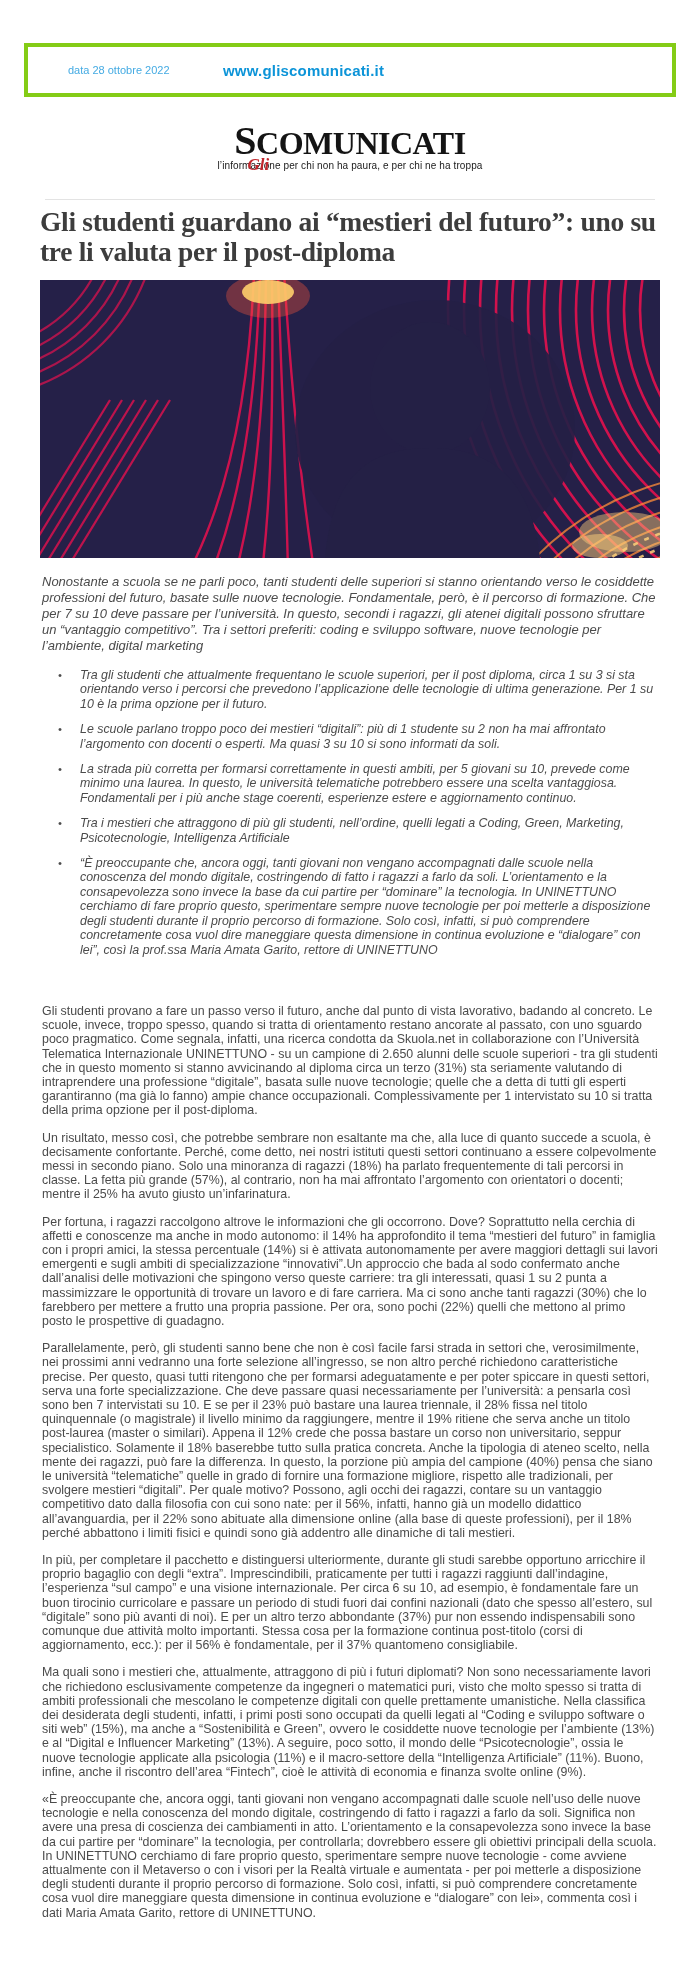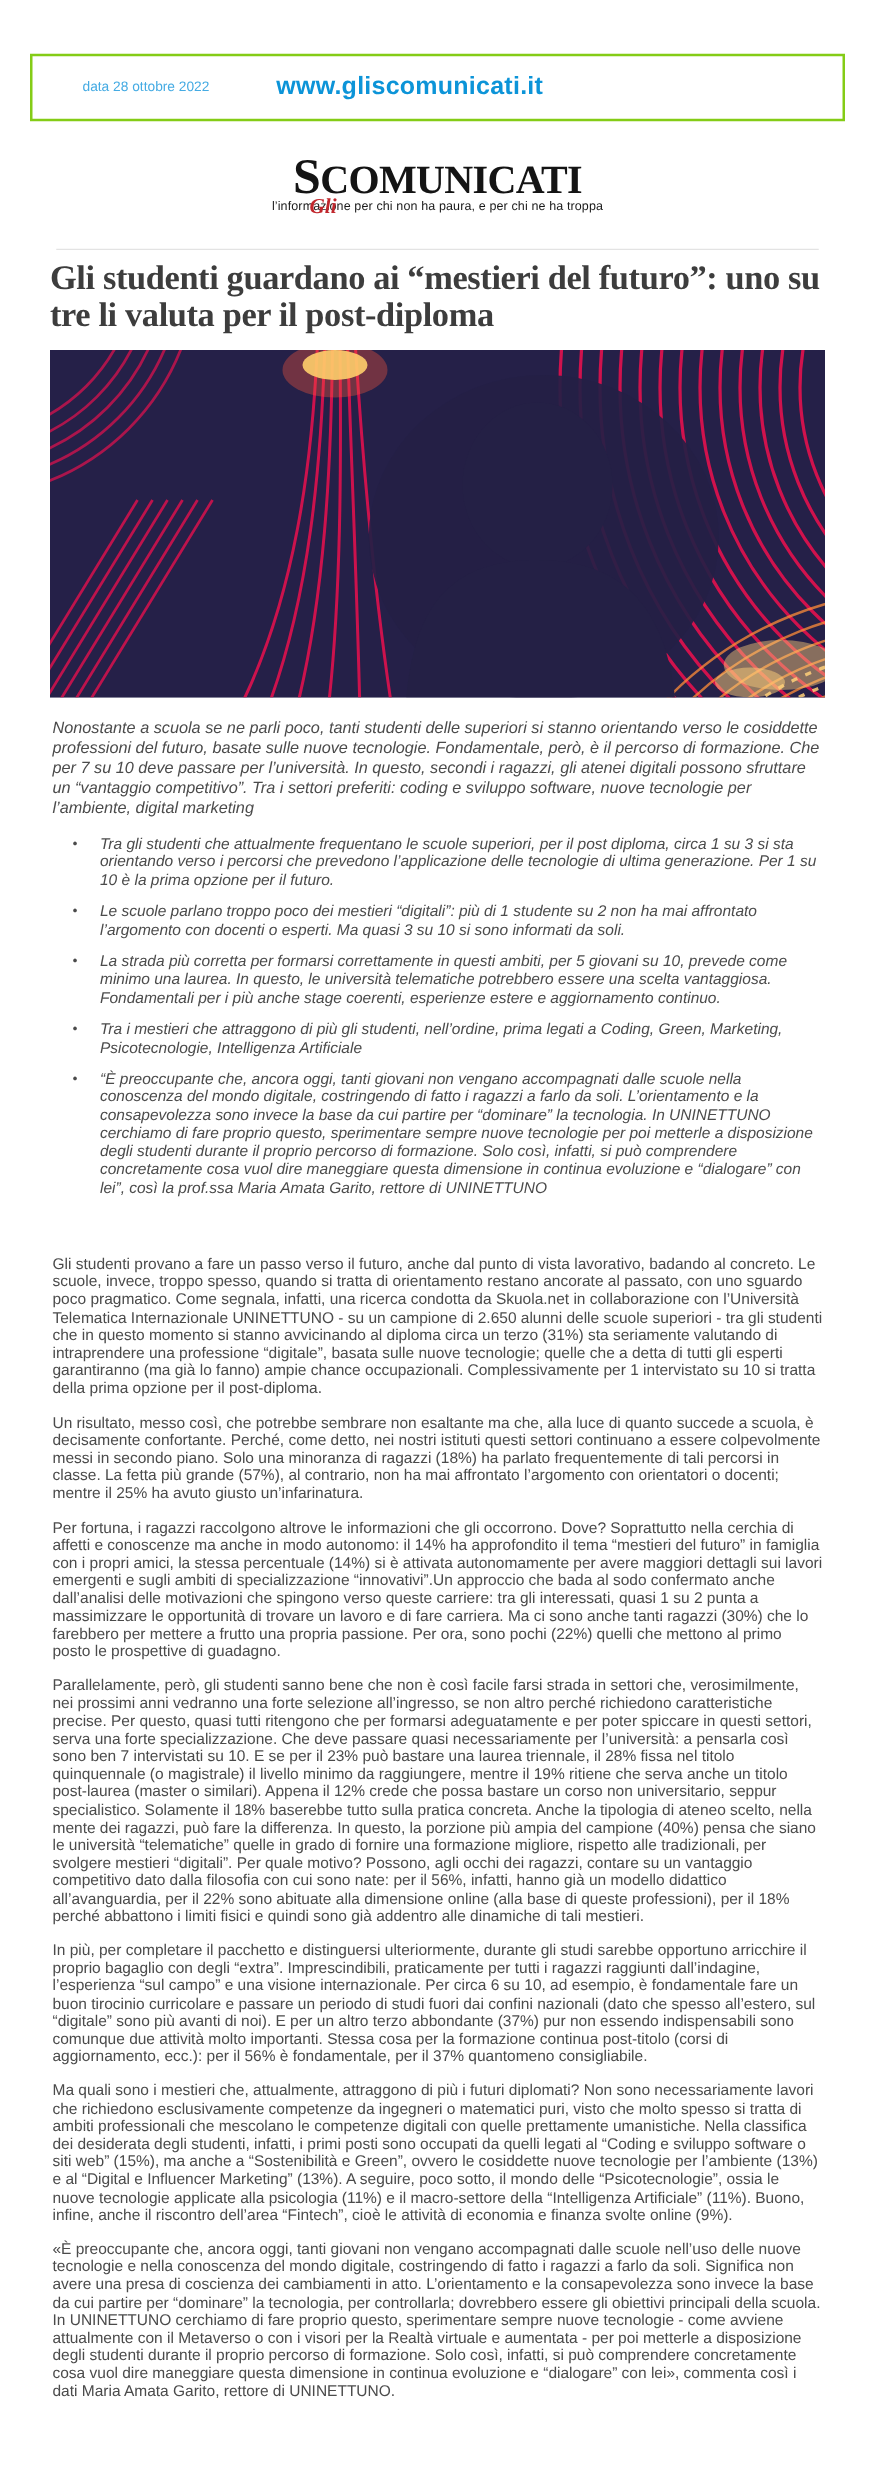"data 28 ottobre 2022" .header-box { border: 2px solid #84cc16 -> 4px solid #84cc16 }
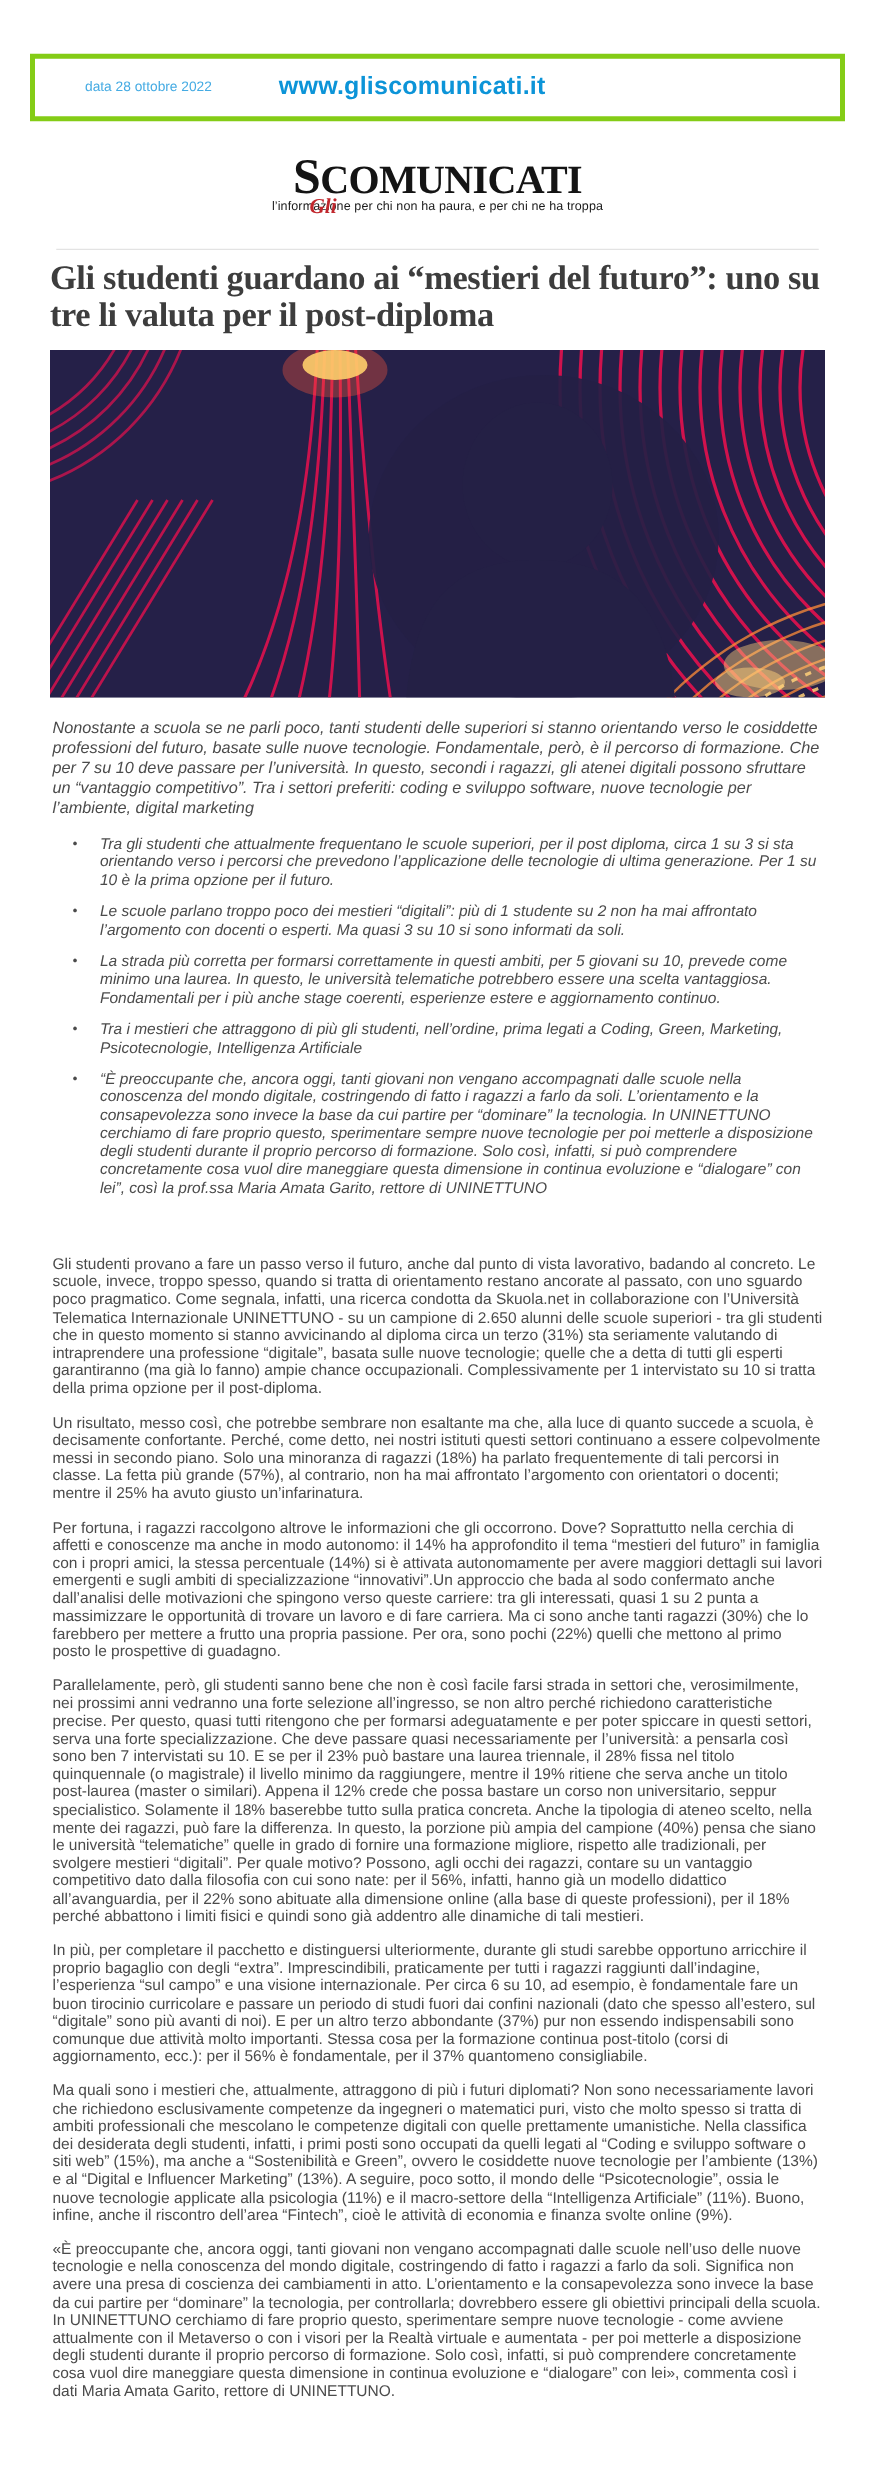"www.gliscomunicati.it" .header-url { font-size: 20px -> 15px }
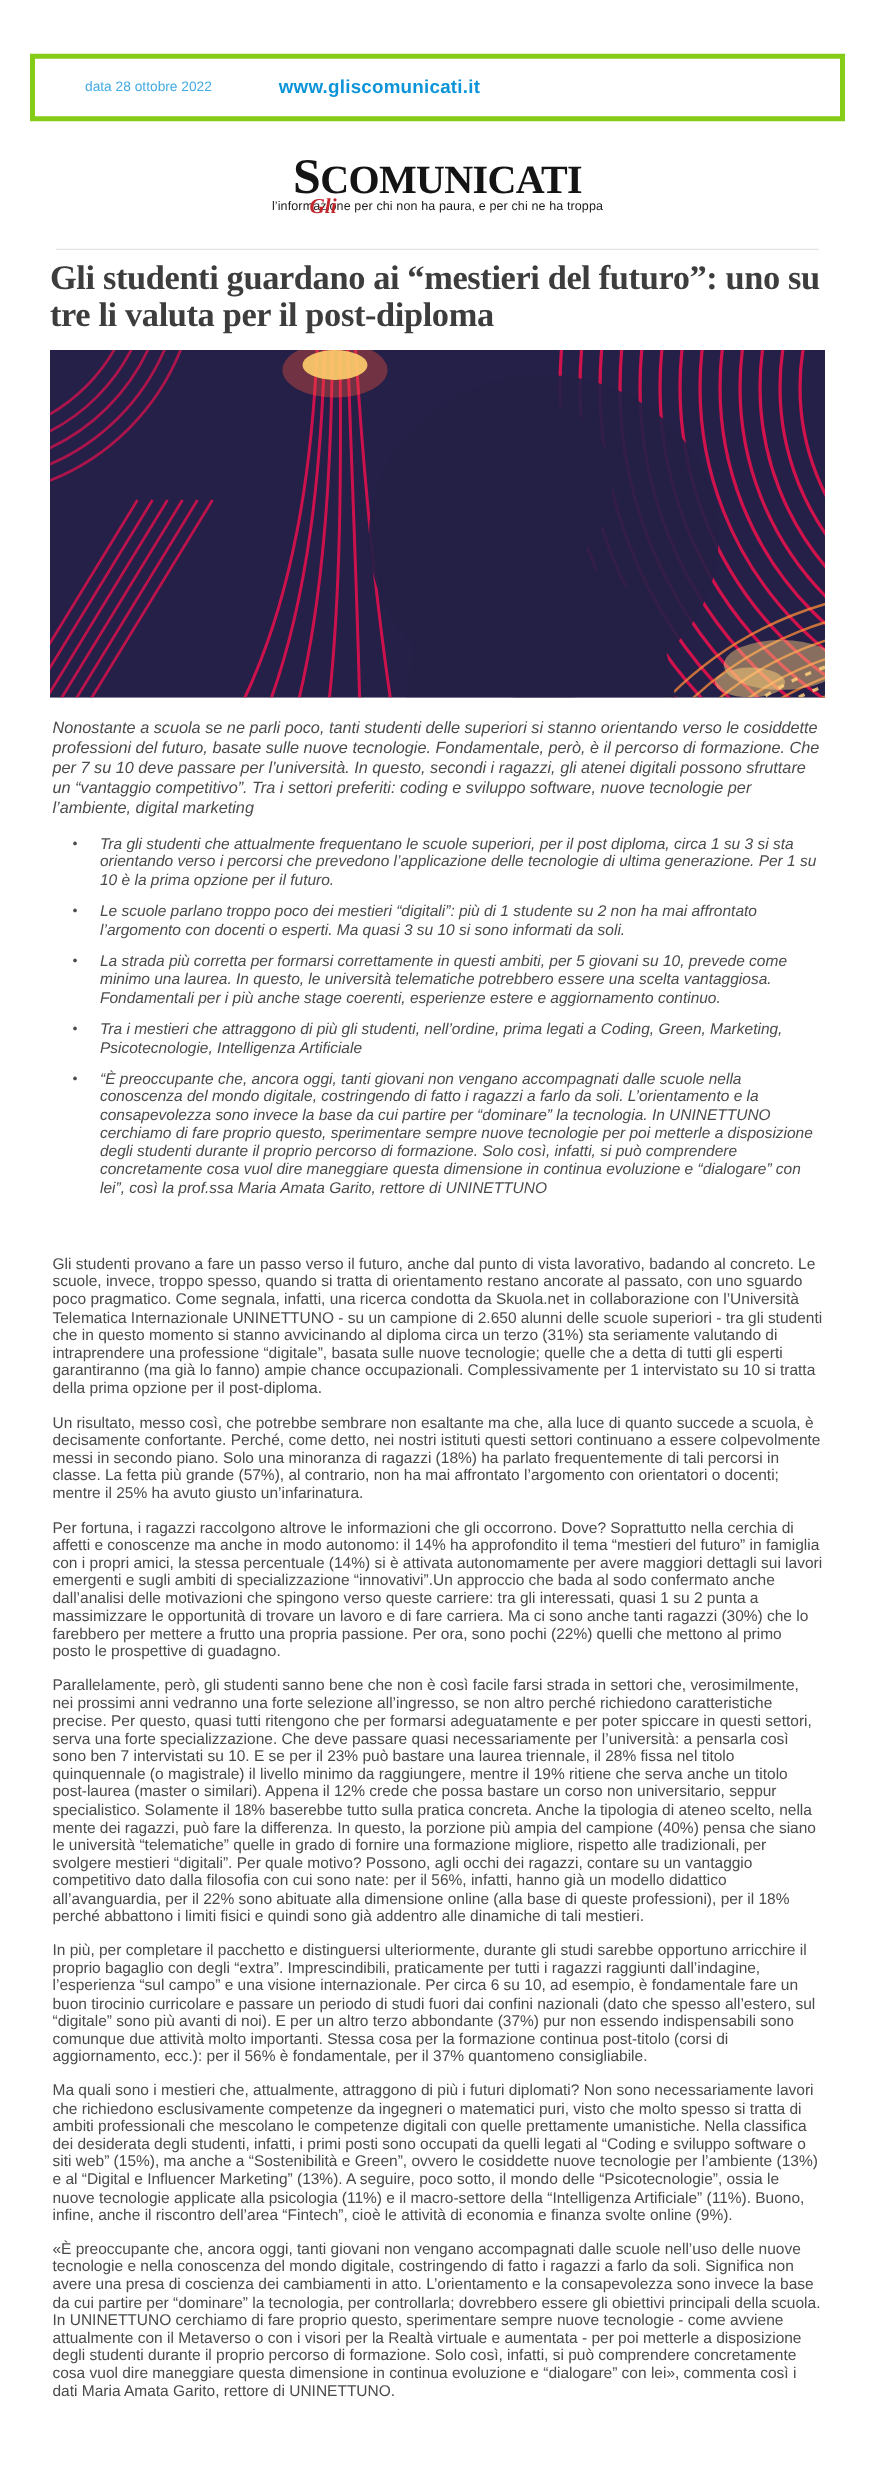"Tra i mestieri che attraggono" span { text: prima -> quelli }
